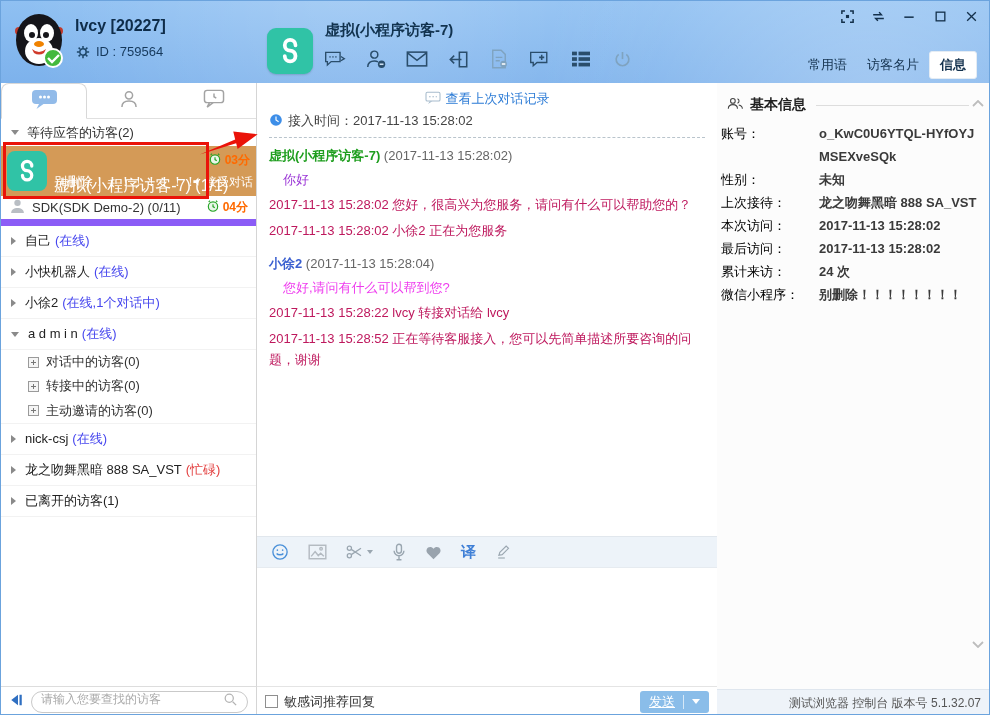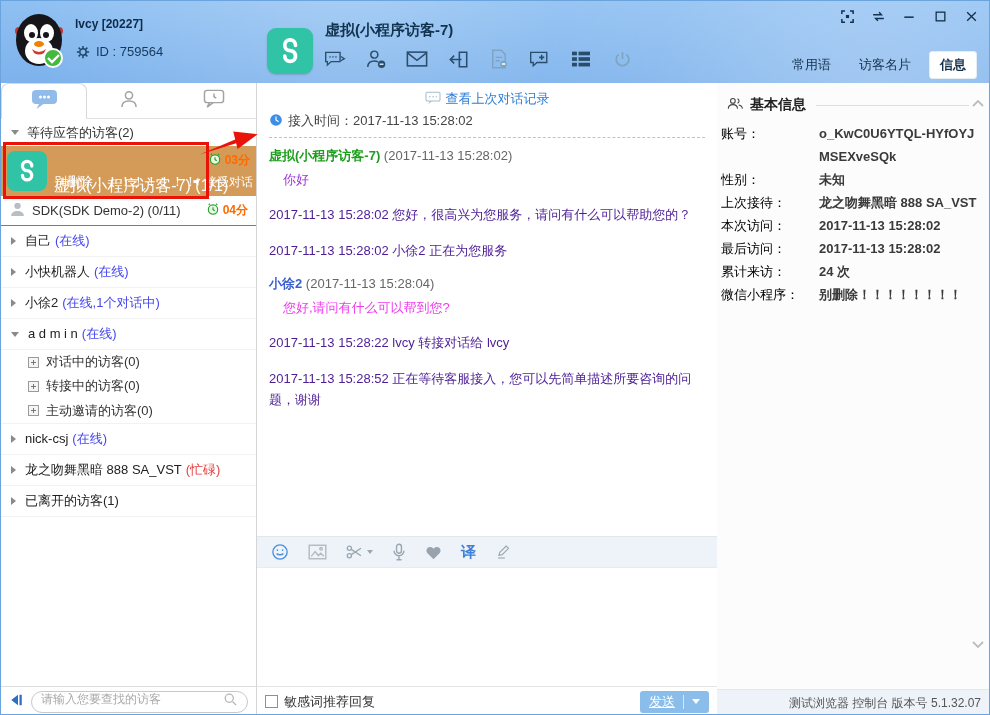"lvcy [20227]" .user-name { font-size: 12px -> 16px }
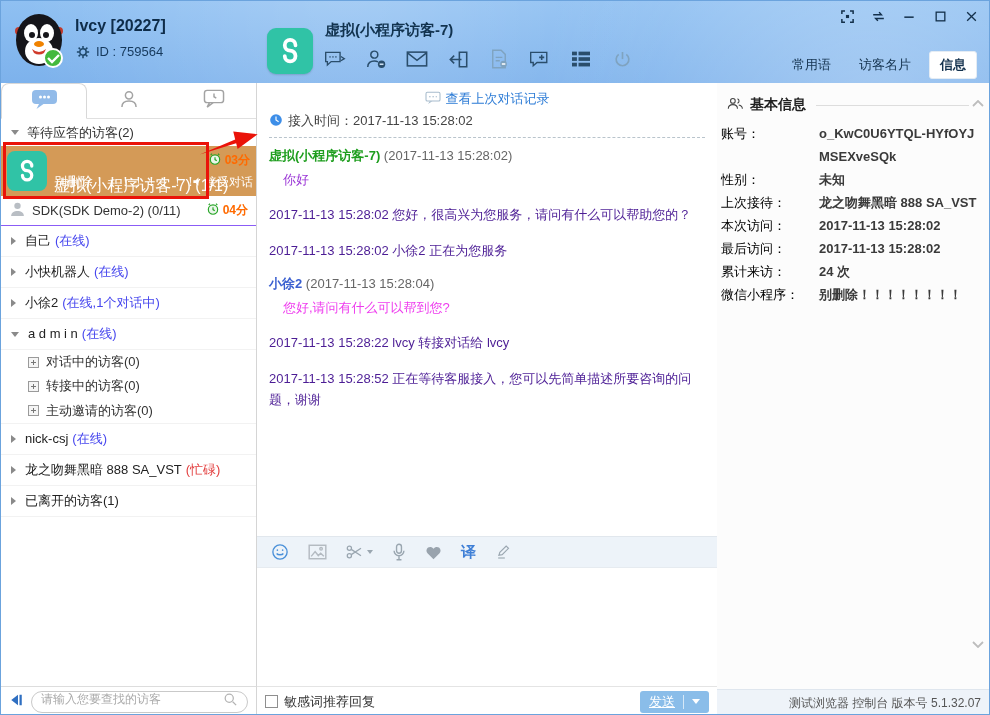"常用语" .right-tabs { gap: 8px -> none }
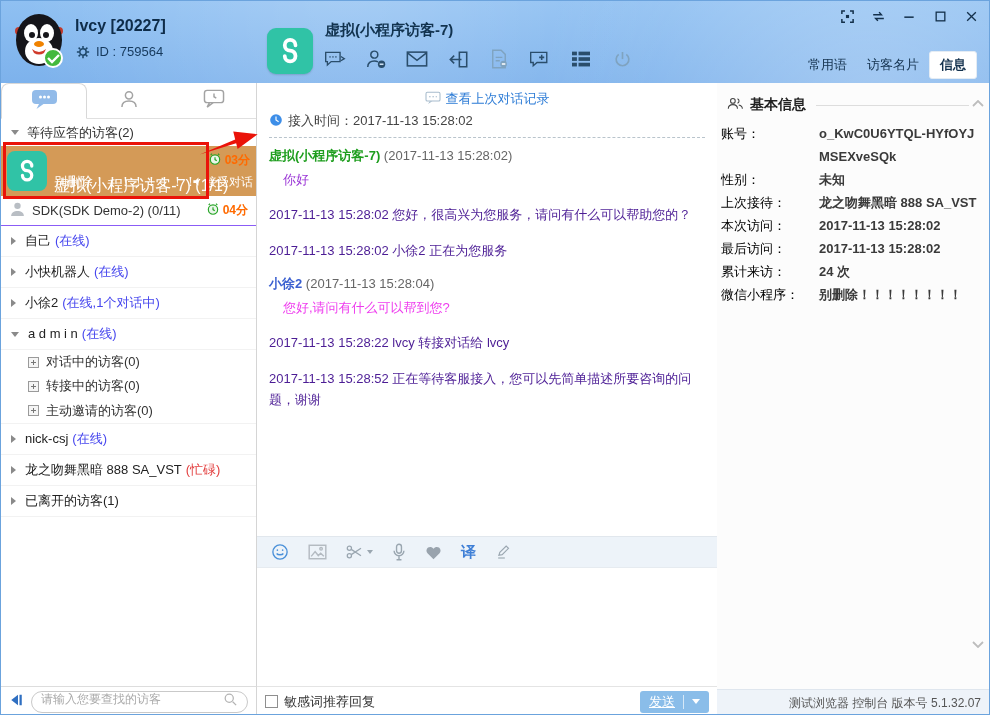"SDK(SDK Demo-2) (0/11)" .sdk-row { border-bottom: 1px solid #8b5cf6 -> 7px solid #8b5cf6 }
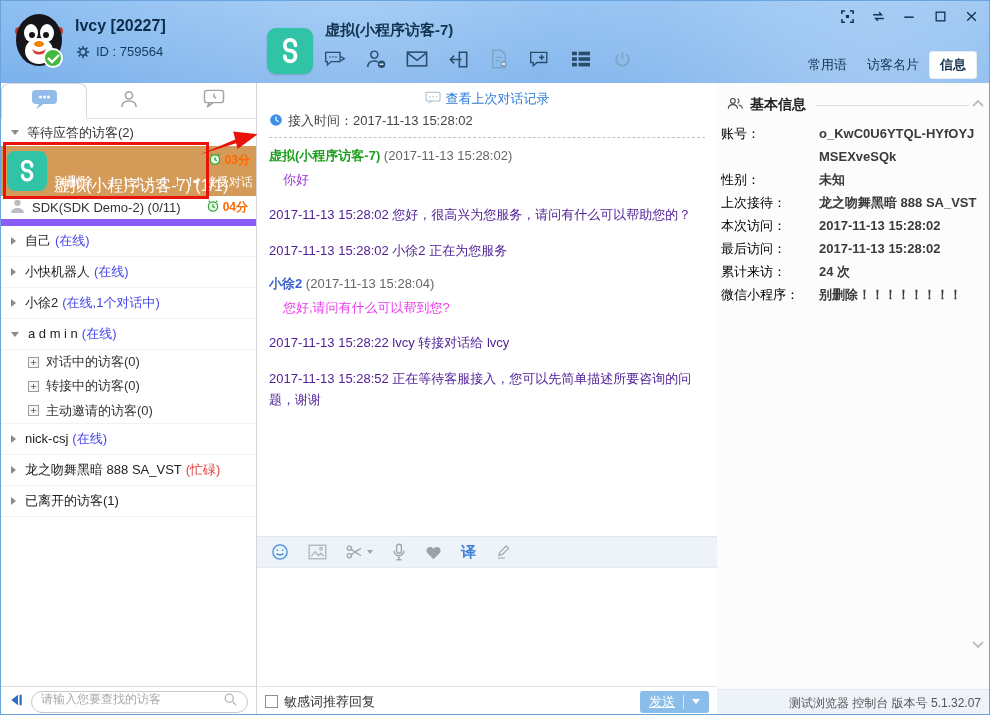"2017-11-13 15:28:02 您好，很高兴为您服务，请问有什么可以帮助您的？" .sys { color: #4c1d95 -> #be185d; margin-top: 15px -> 5px }
